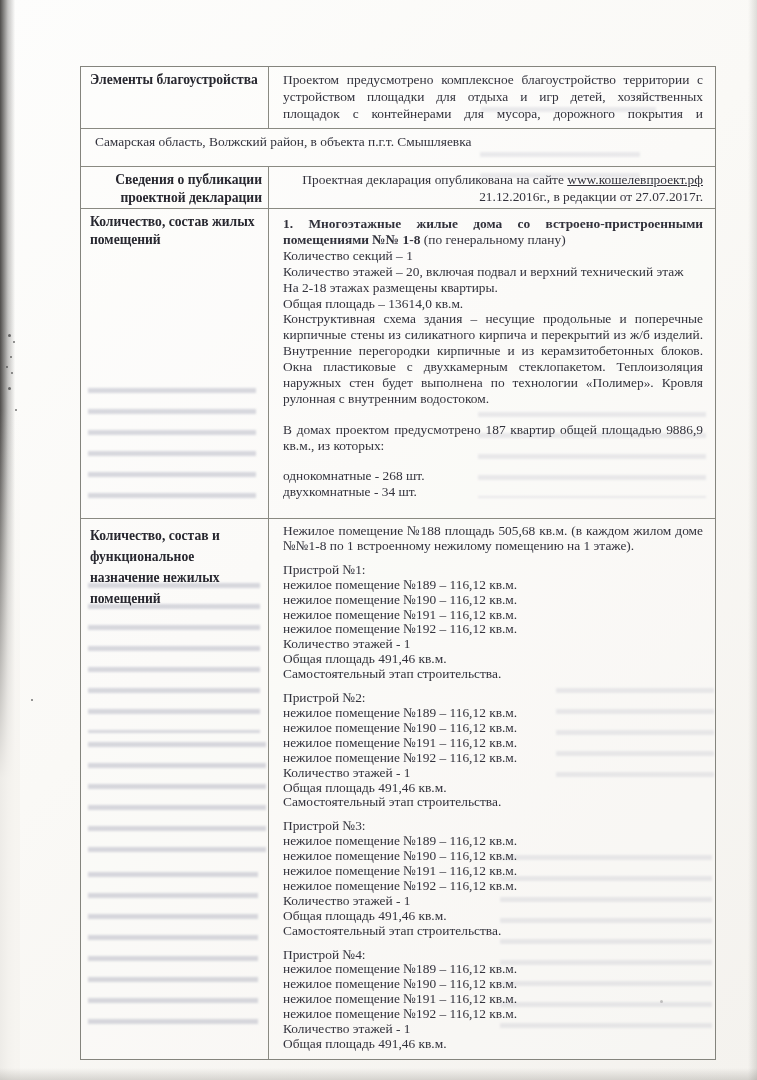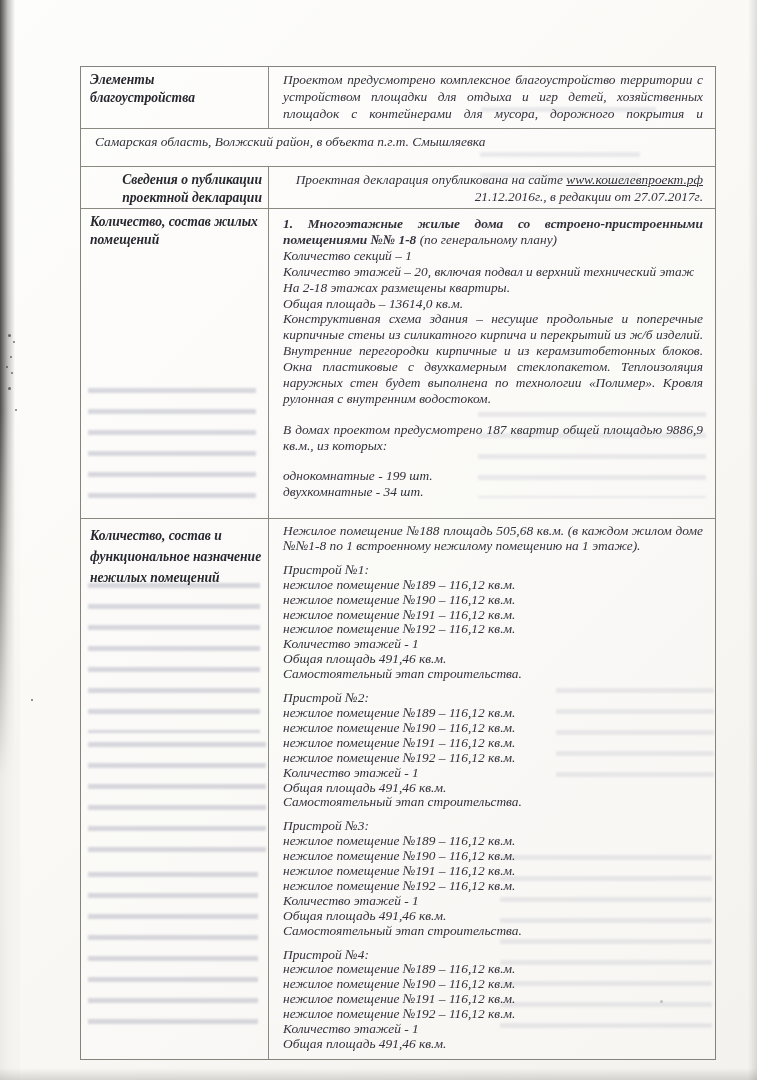"Элементы благоустройства" .decl-table { font-style: italic -> none }
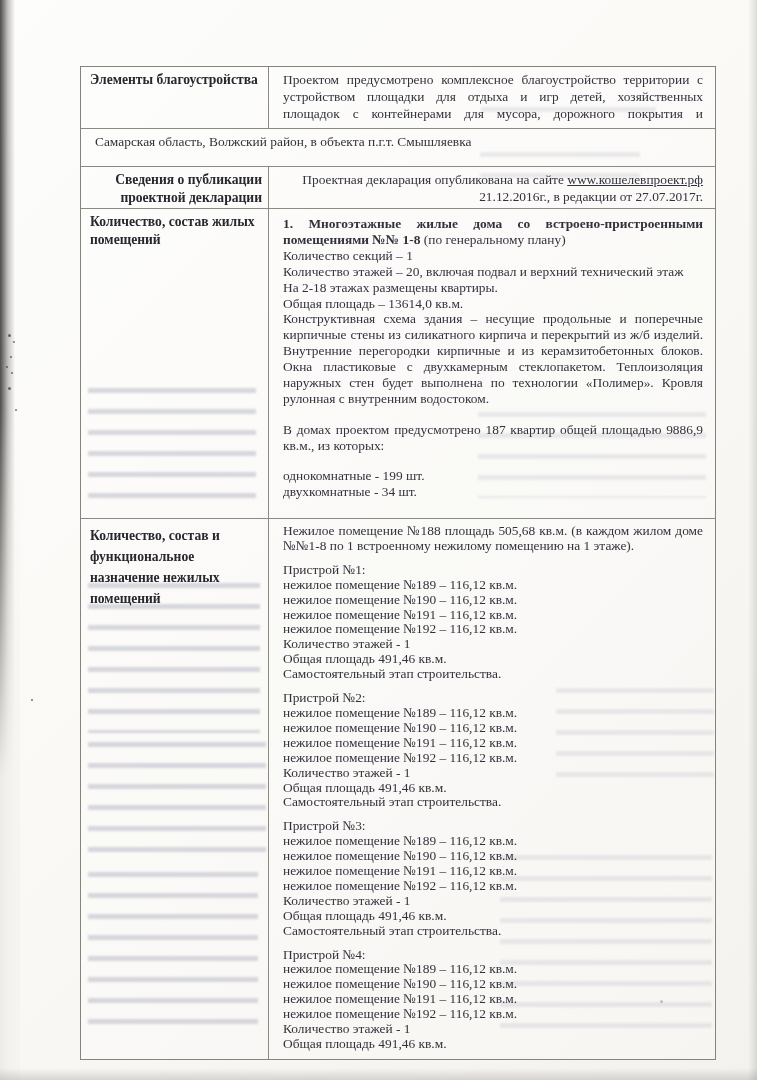"однокомнатные - 199 шт." div.tline { text: 199 -> 268 }
